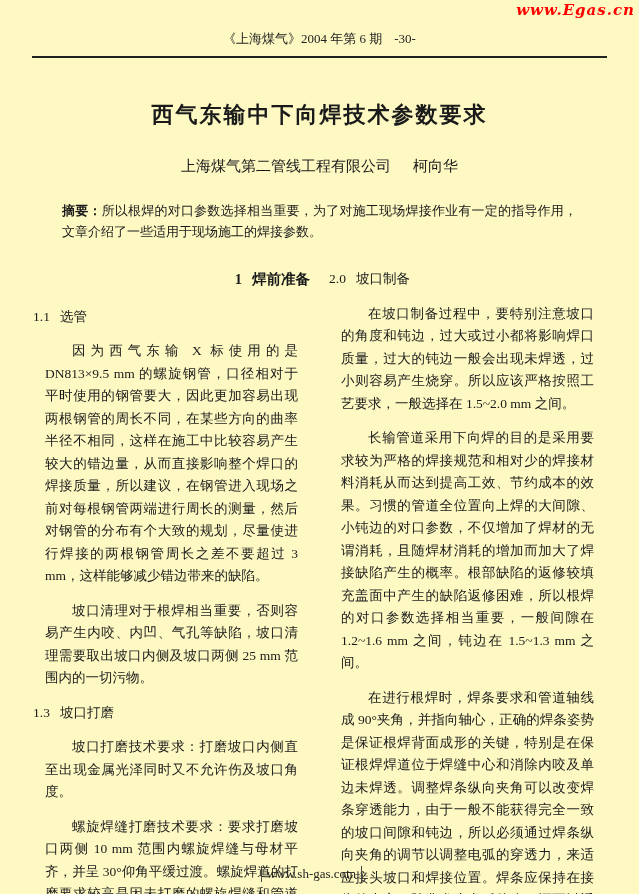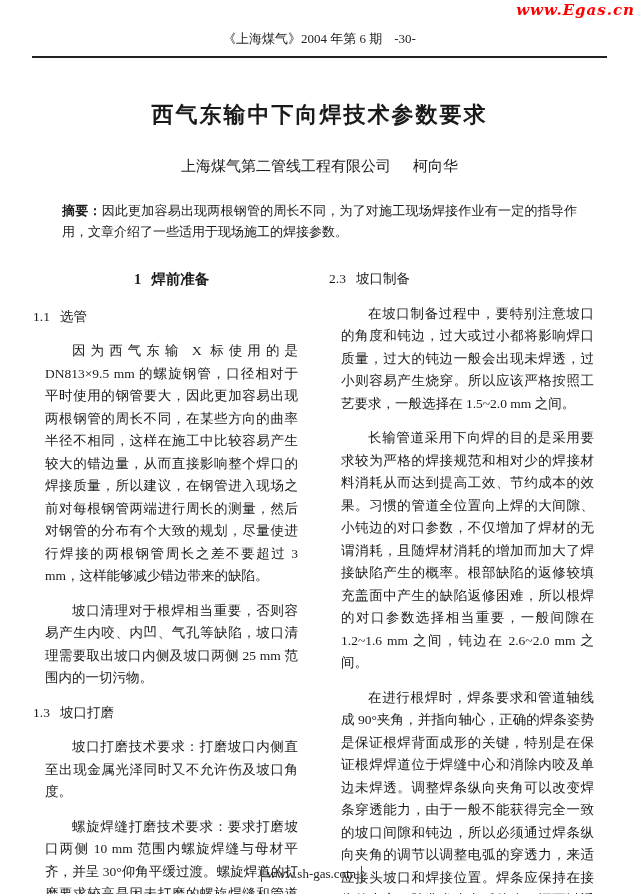"www.Egas.cn" .page { background: #ffffff -> #fef9c3 }
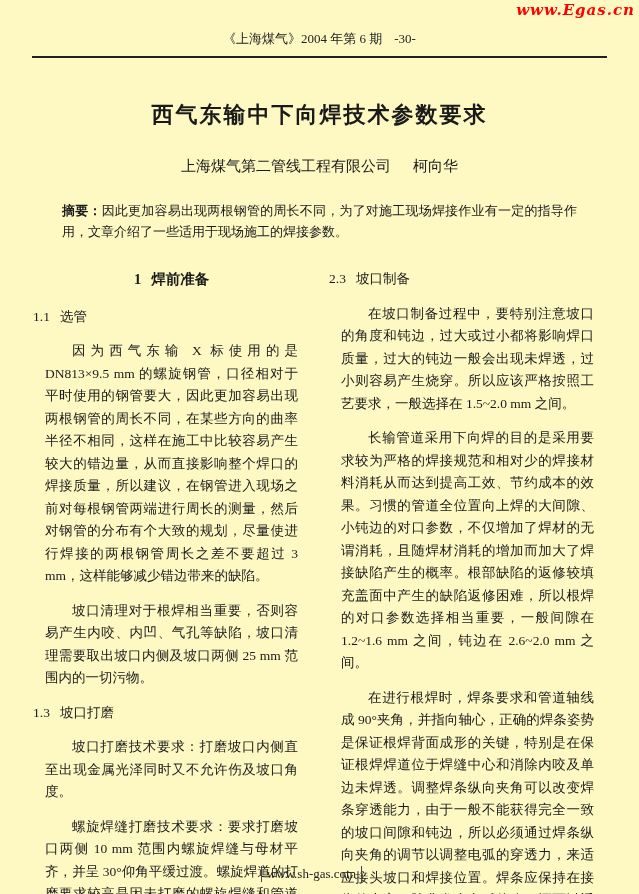"因此更加容易出现两根钢管的周长不同，为了对施工现场焊接作业有一定的指导作用，文章" span { text: 因此更加容易出现两根钢管的周长不同 -> 所以根焊的对口参数选择相当重要 }
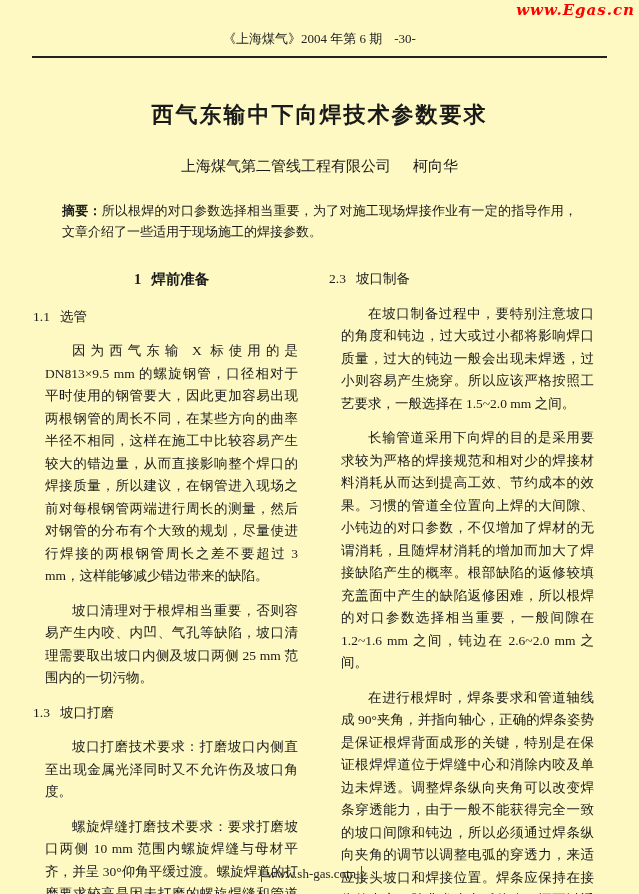"1 焊前准备" h2.sec { text-align: center -> right }
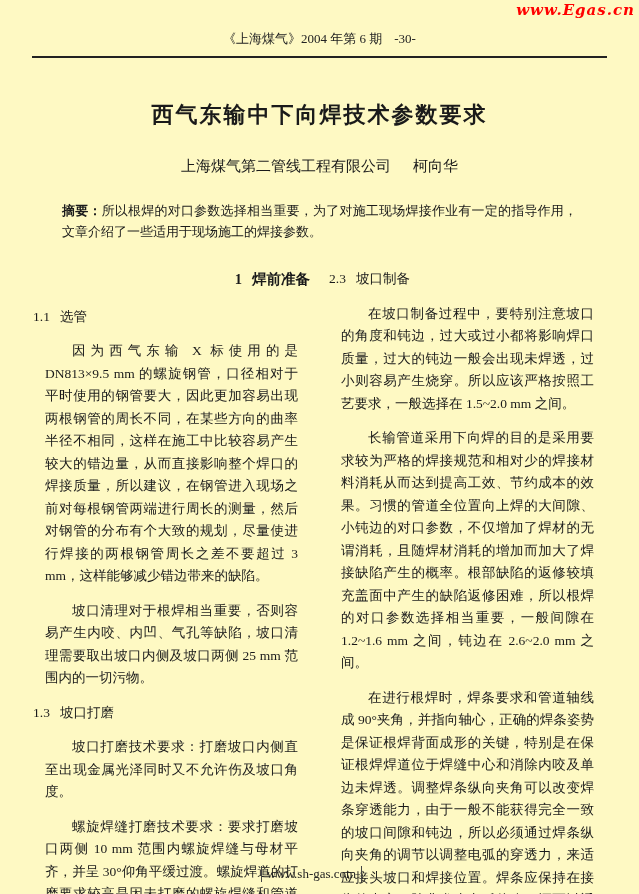"2.3" span.num { text: 2.3 -> 2.0 }
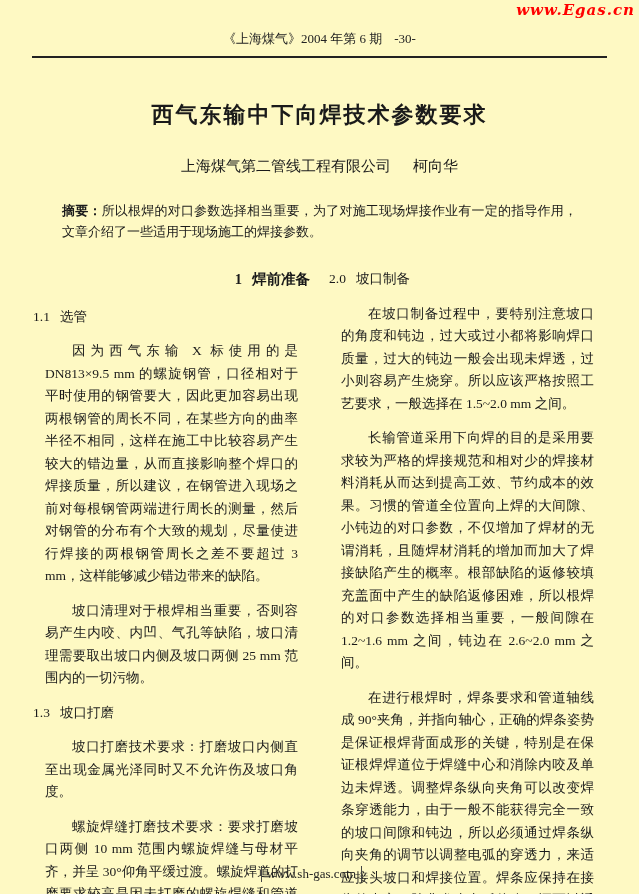"长输管道采用下向焊的目的是采用要求较为严格的焊接规范和相对少的焊接材料消耗从而达" p { text: 2.6~2.0 -> 1.5~1.3 }
